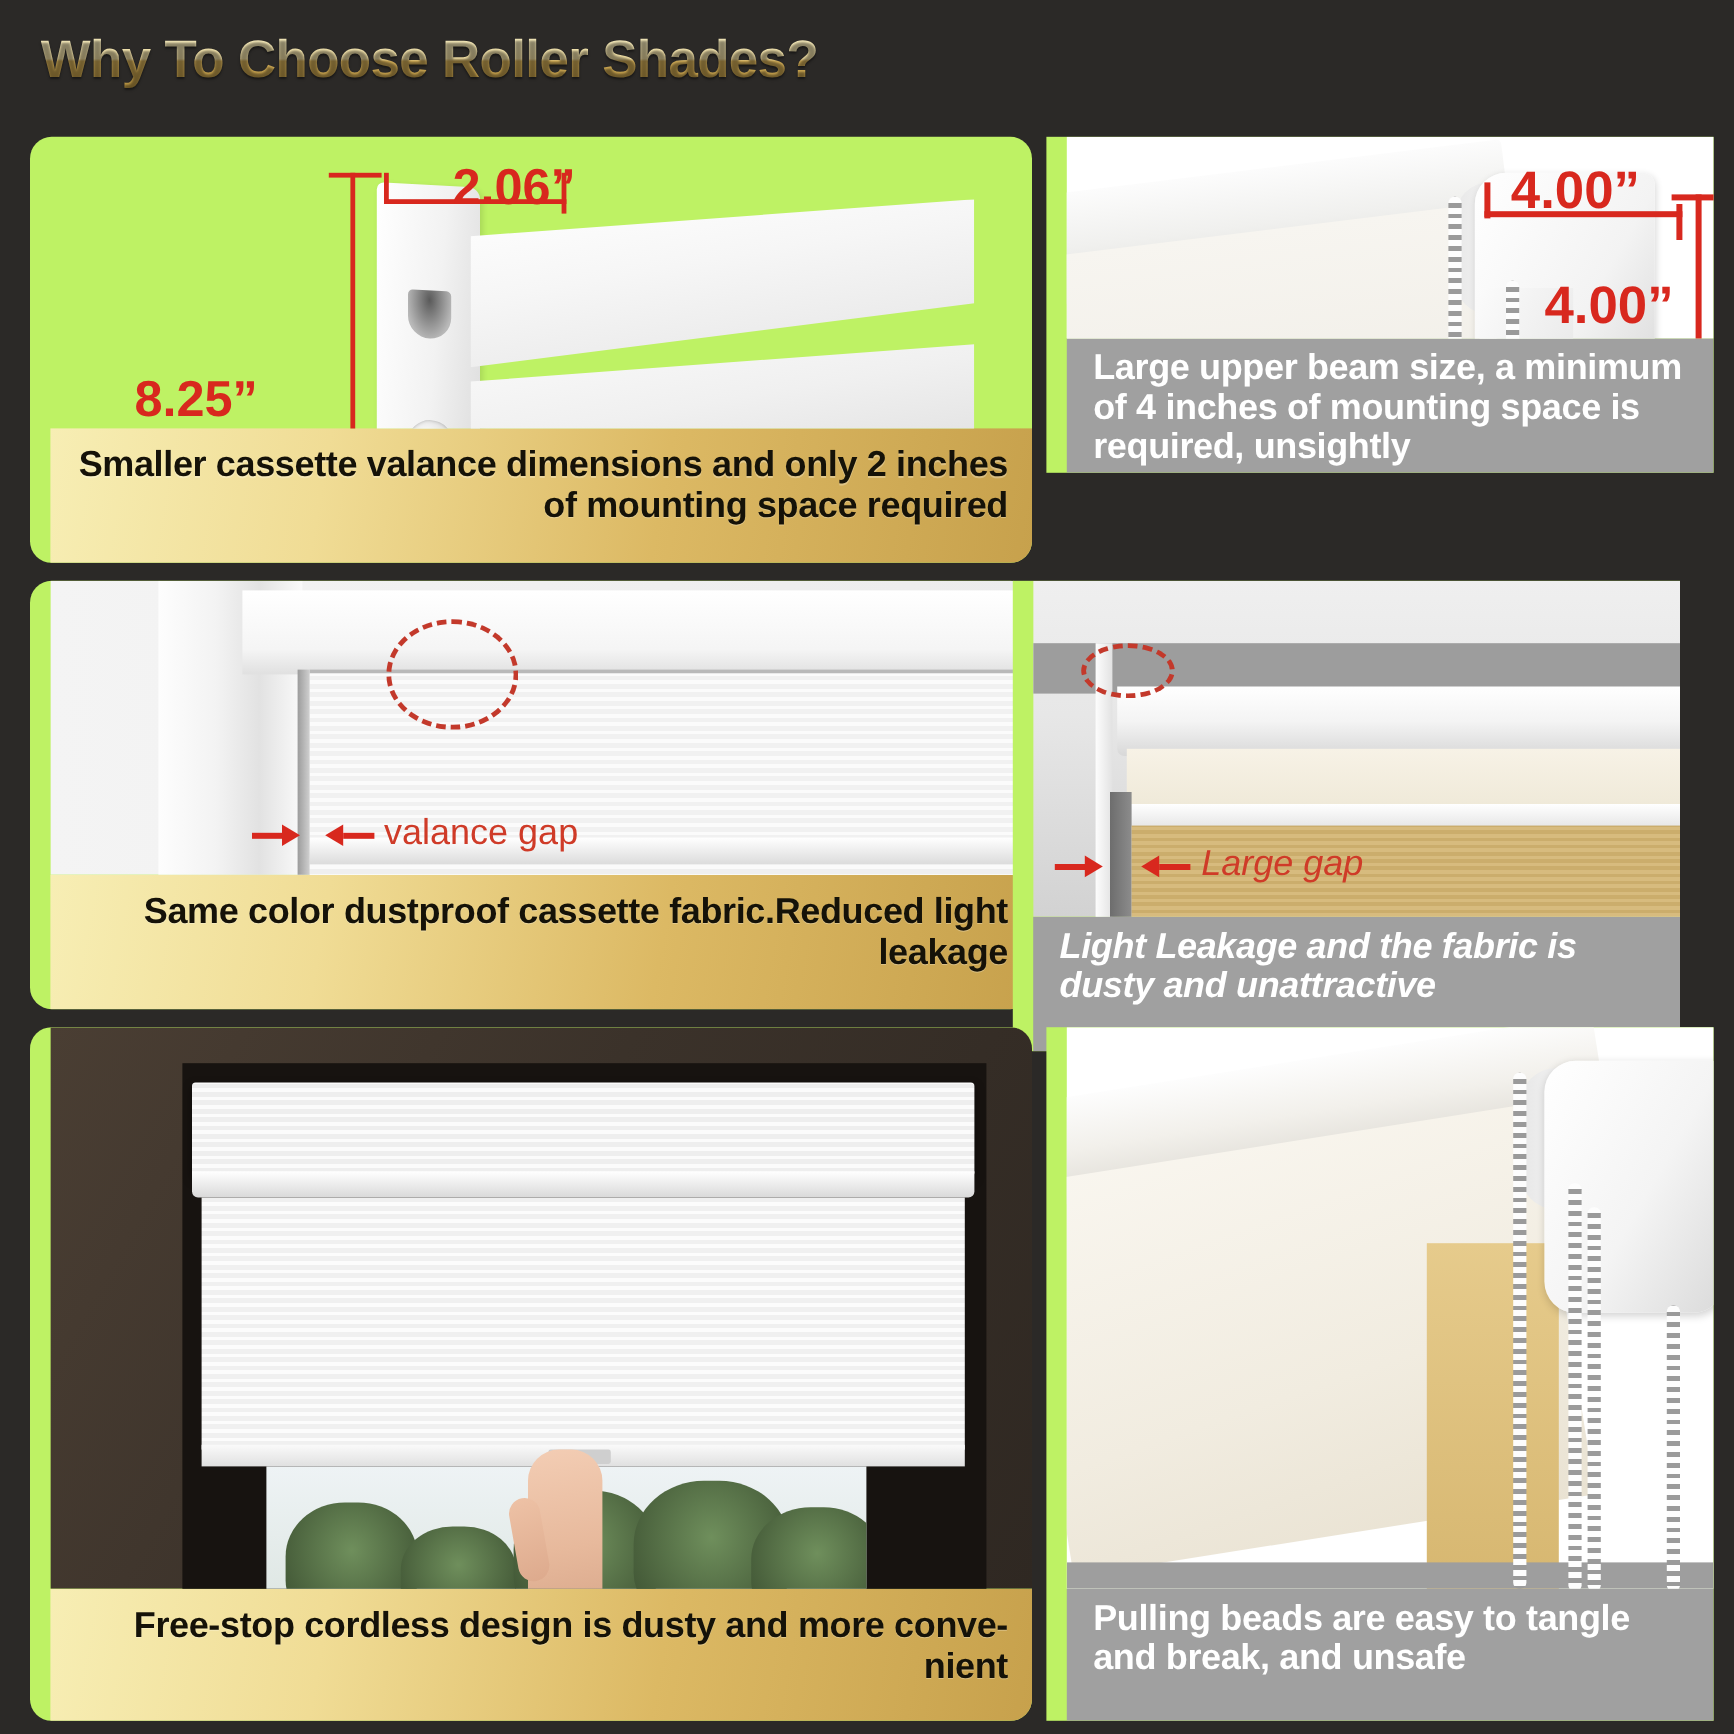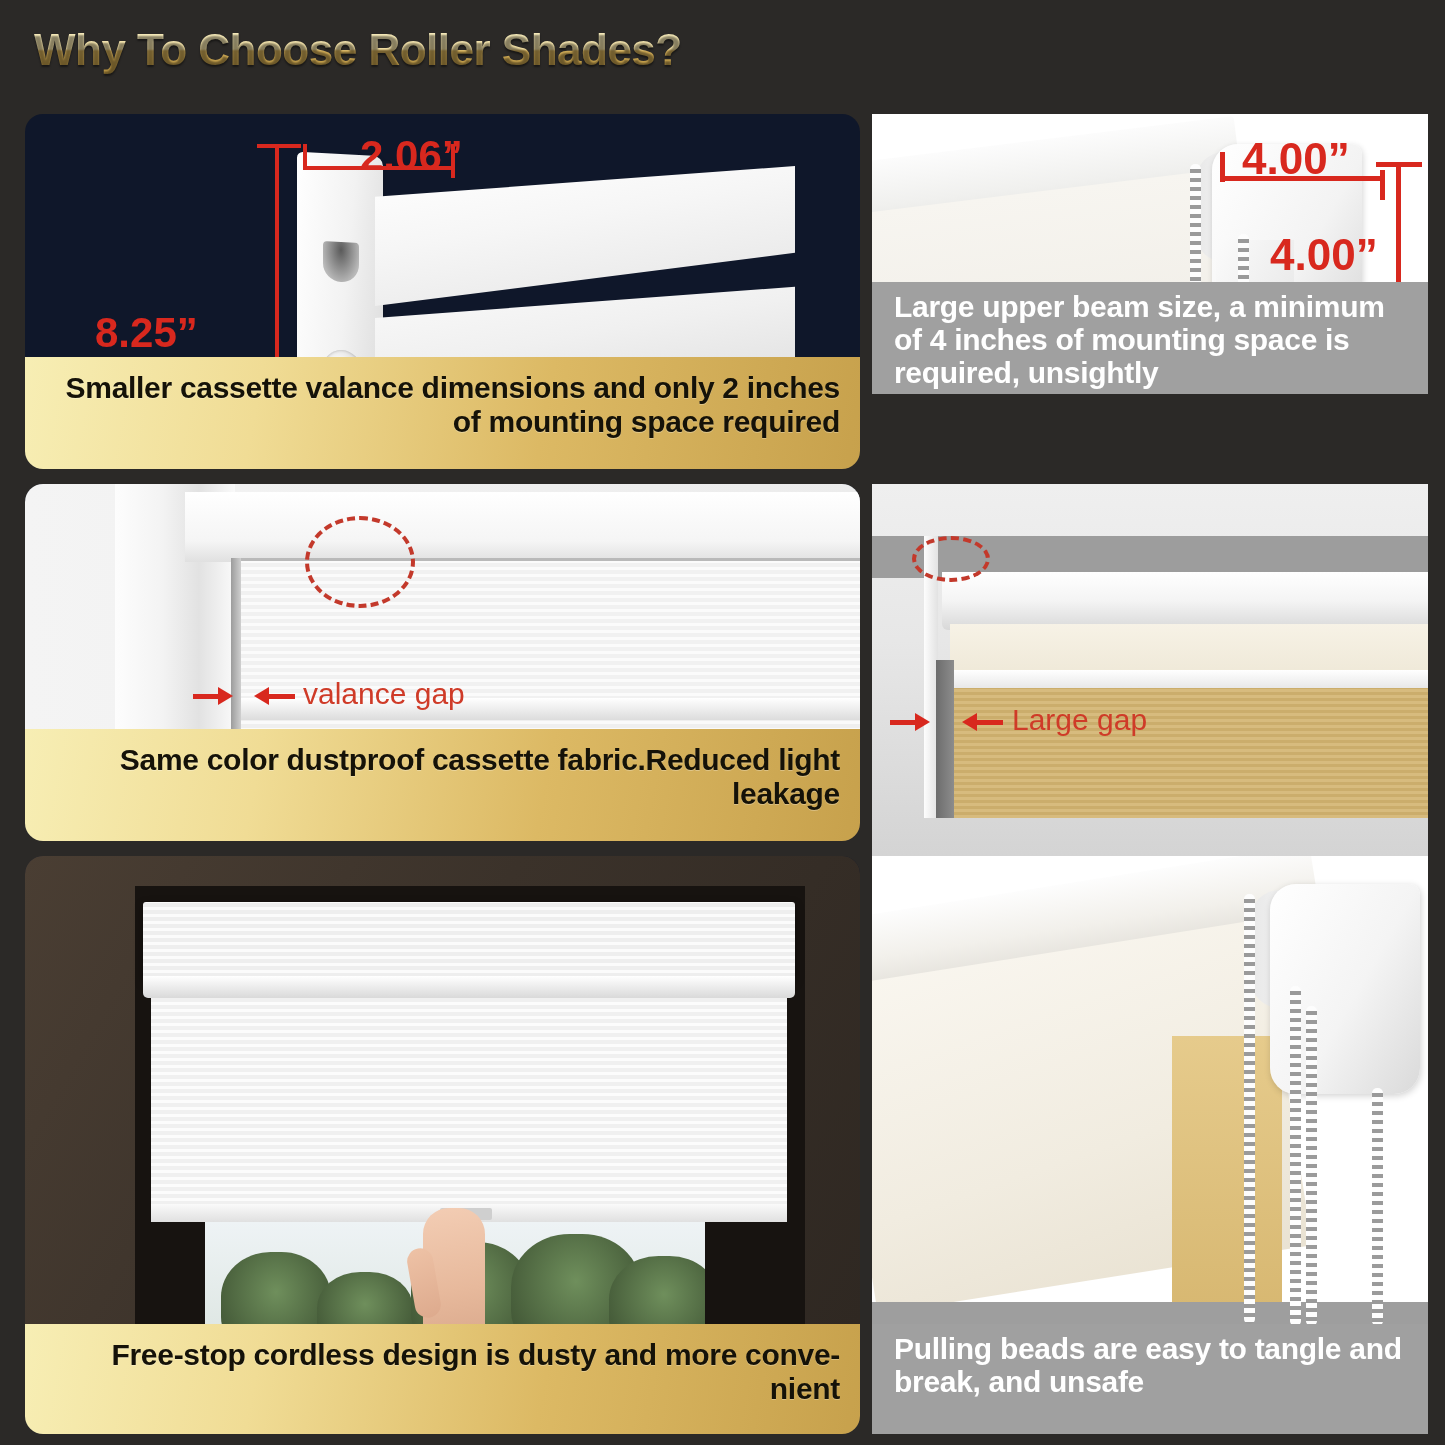"2.06”" .panel { background: #0f172a -> #bef264; padding-left: none -> 17px }
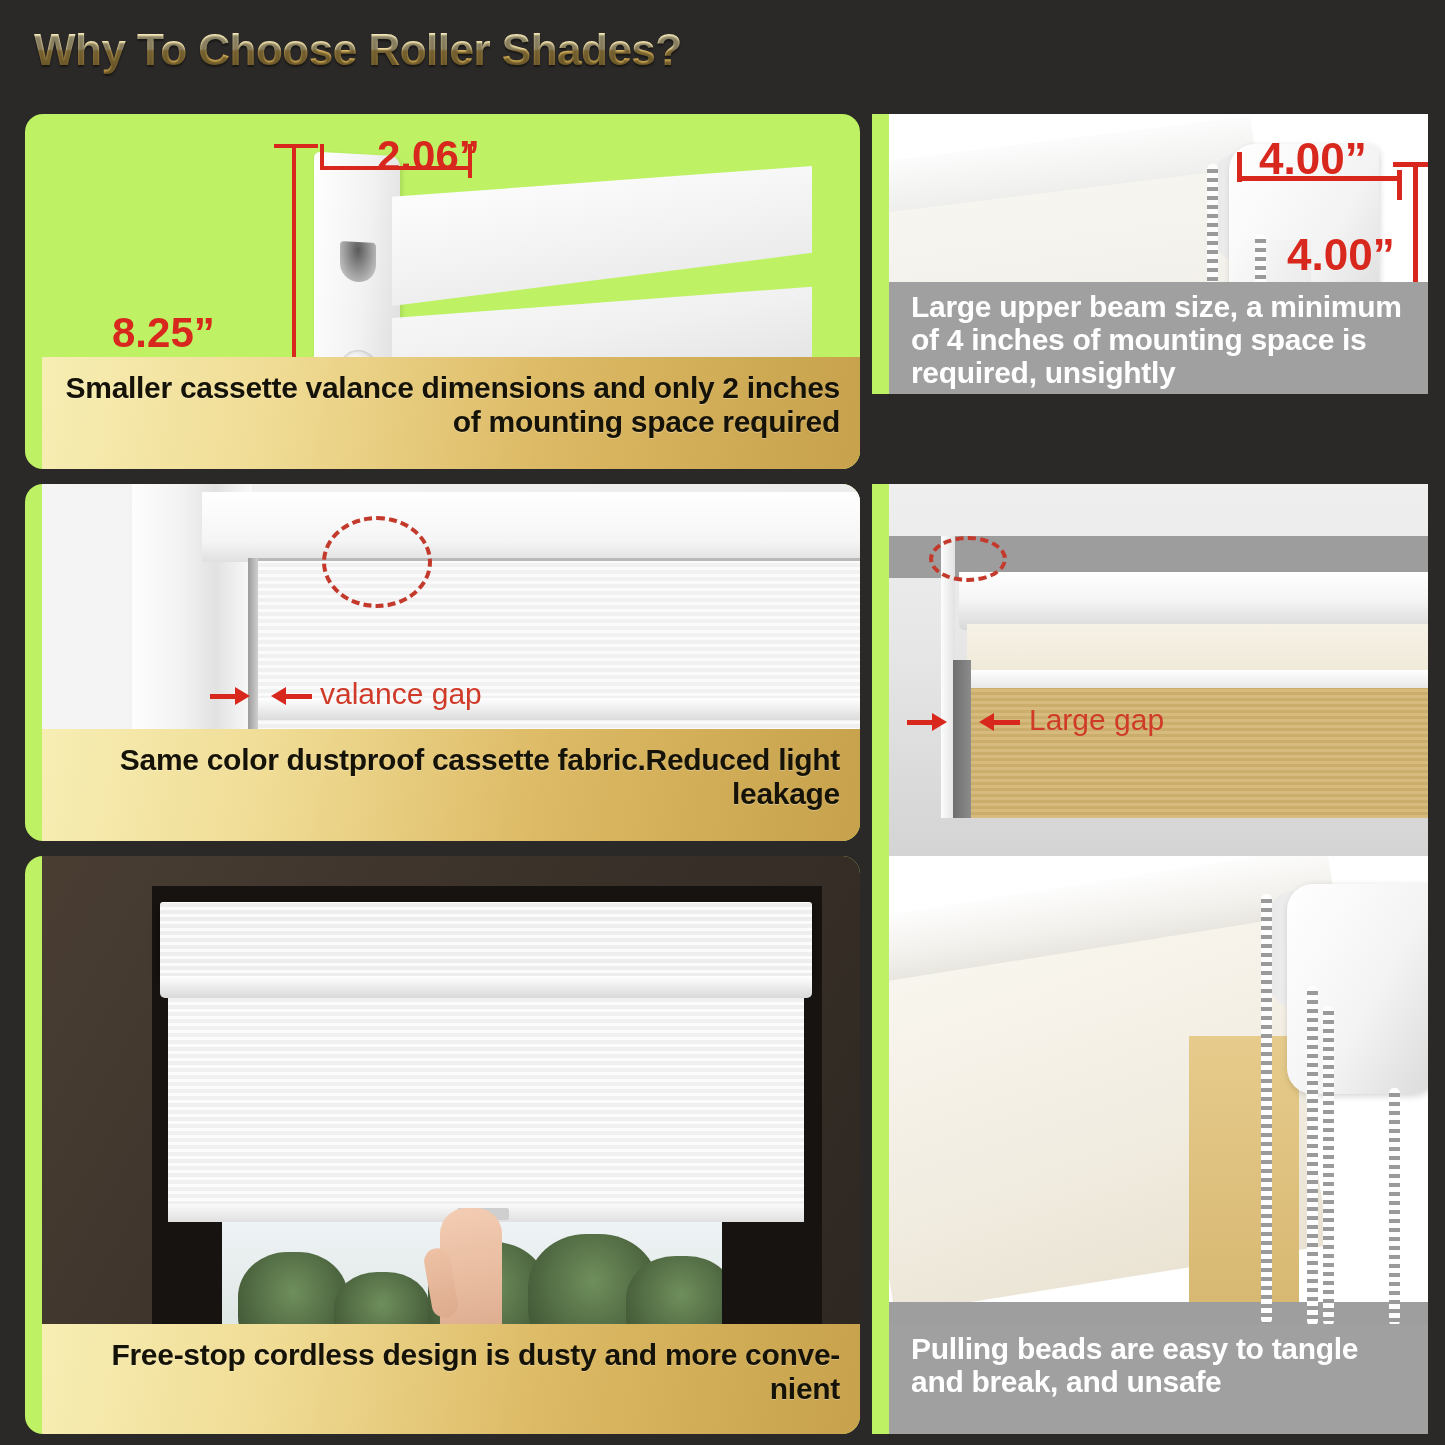"Large gap" .panel.r2c2 { font-style: none -> italic; left: 872px -> 844px }
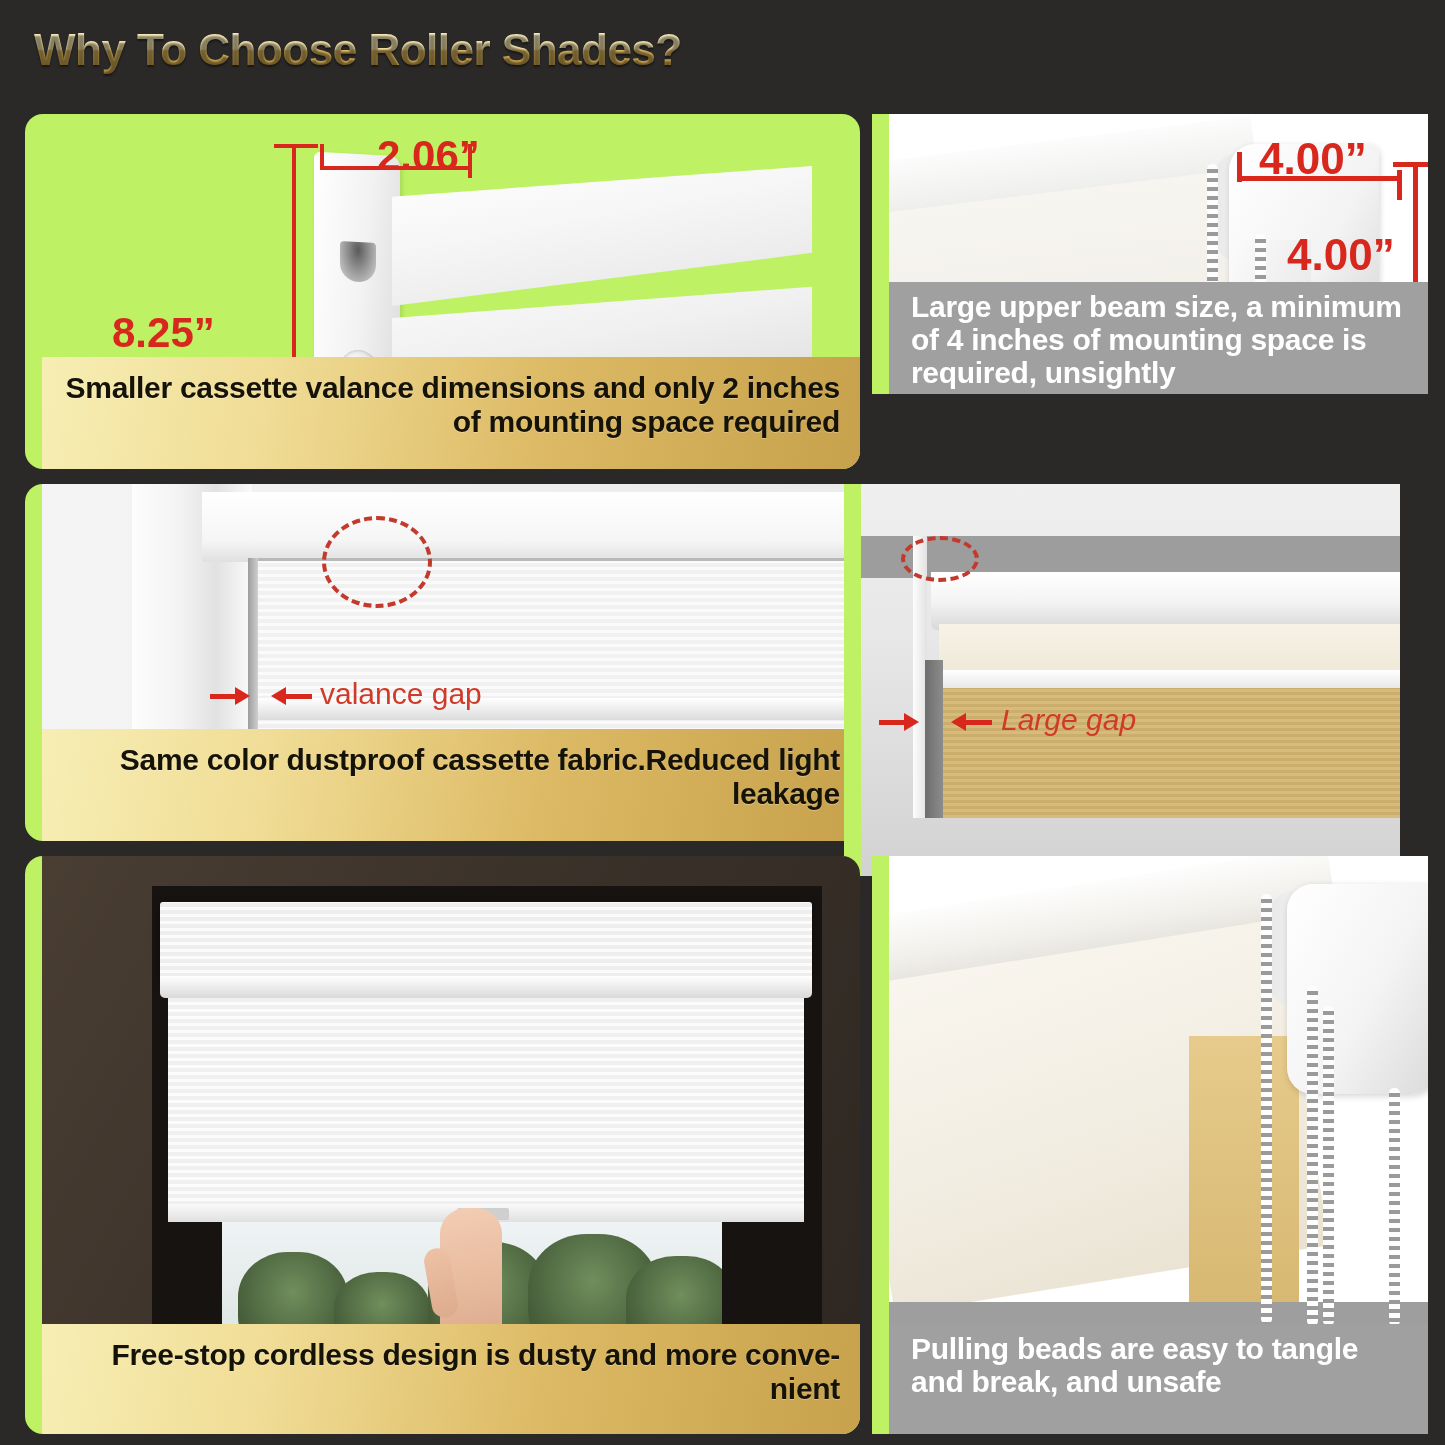"Light Leakage and the fabric" div.caption { html: none -> <div>Light Leakage and the fabric is dusty and unattractive</div> }
